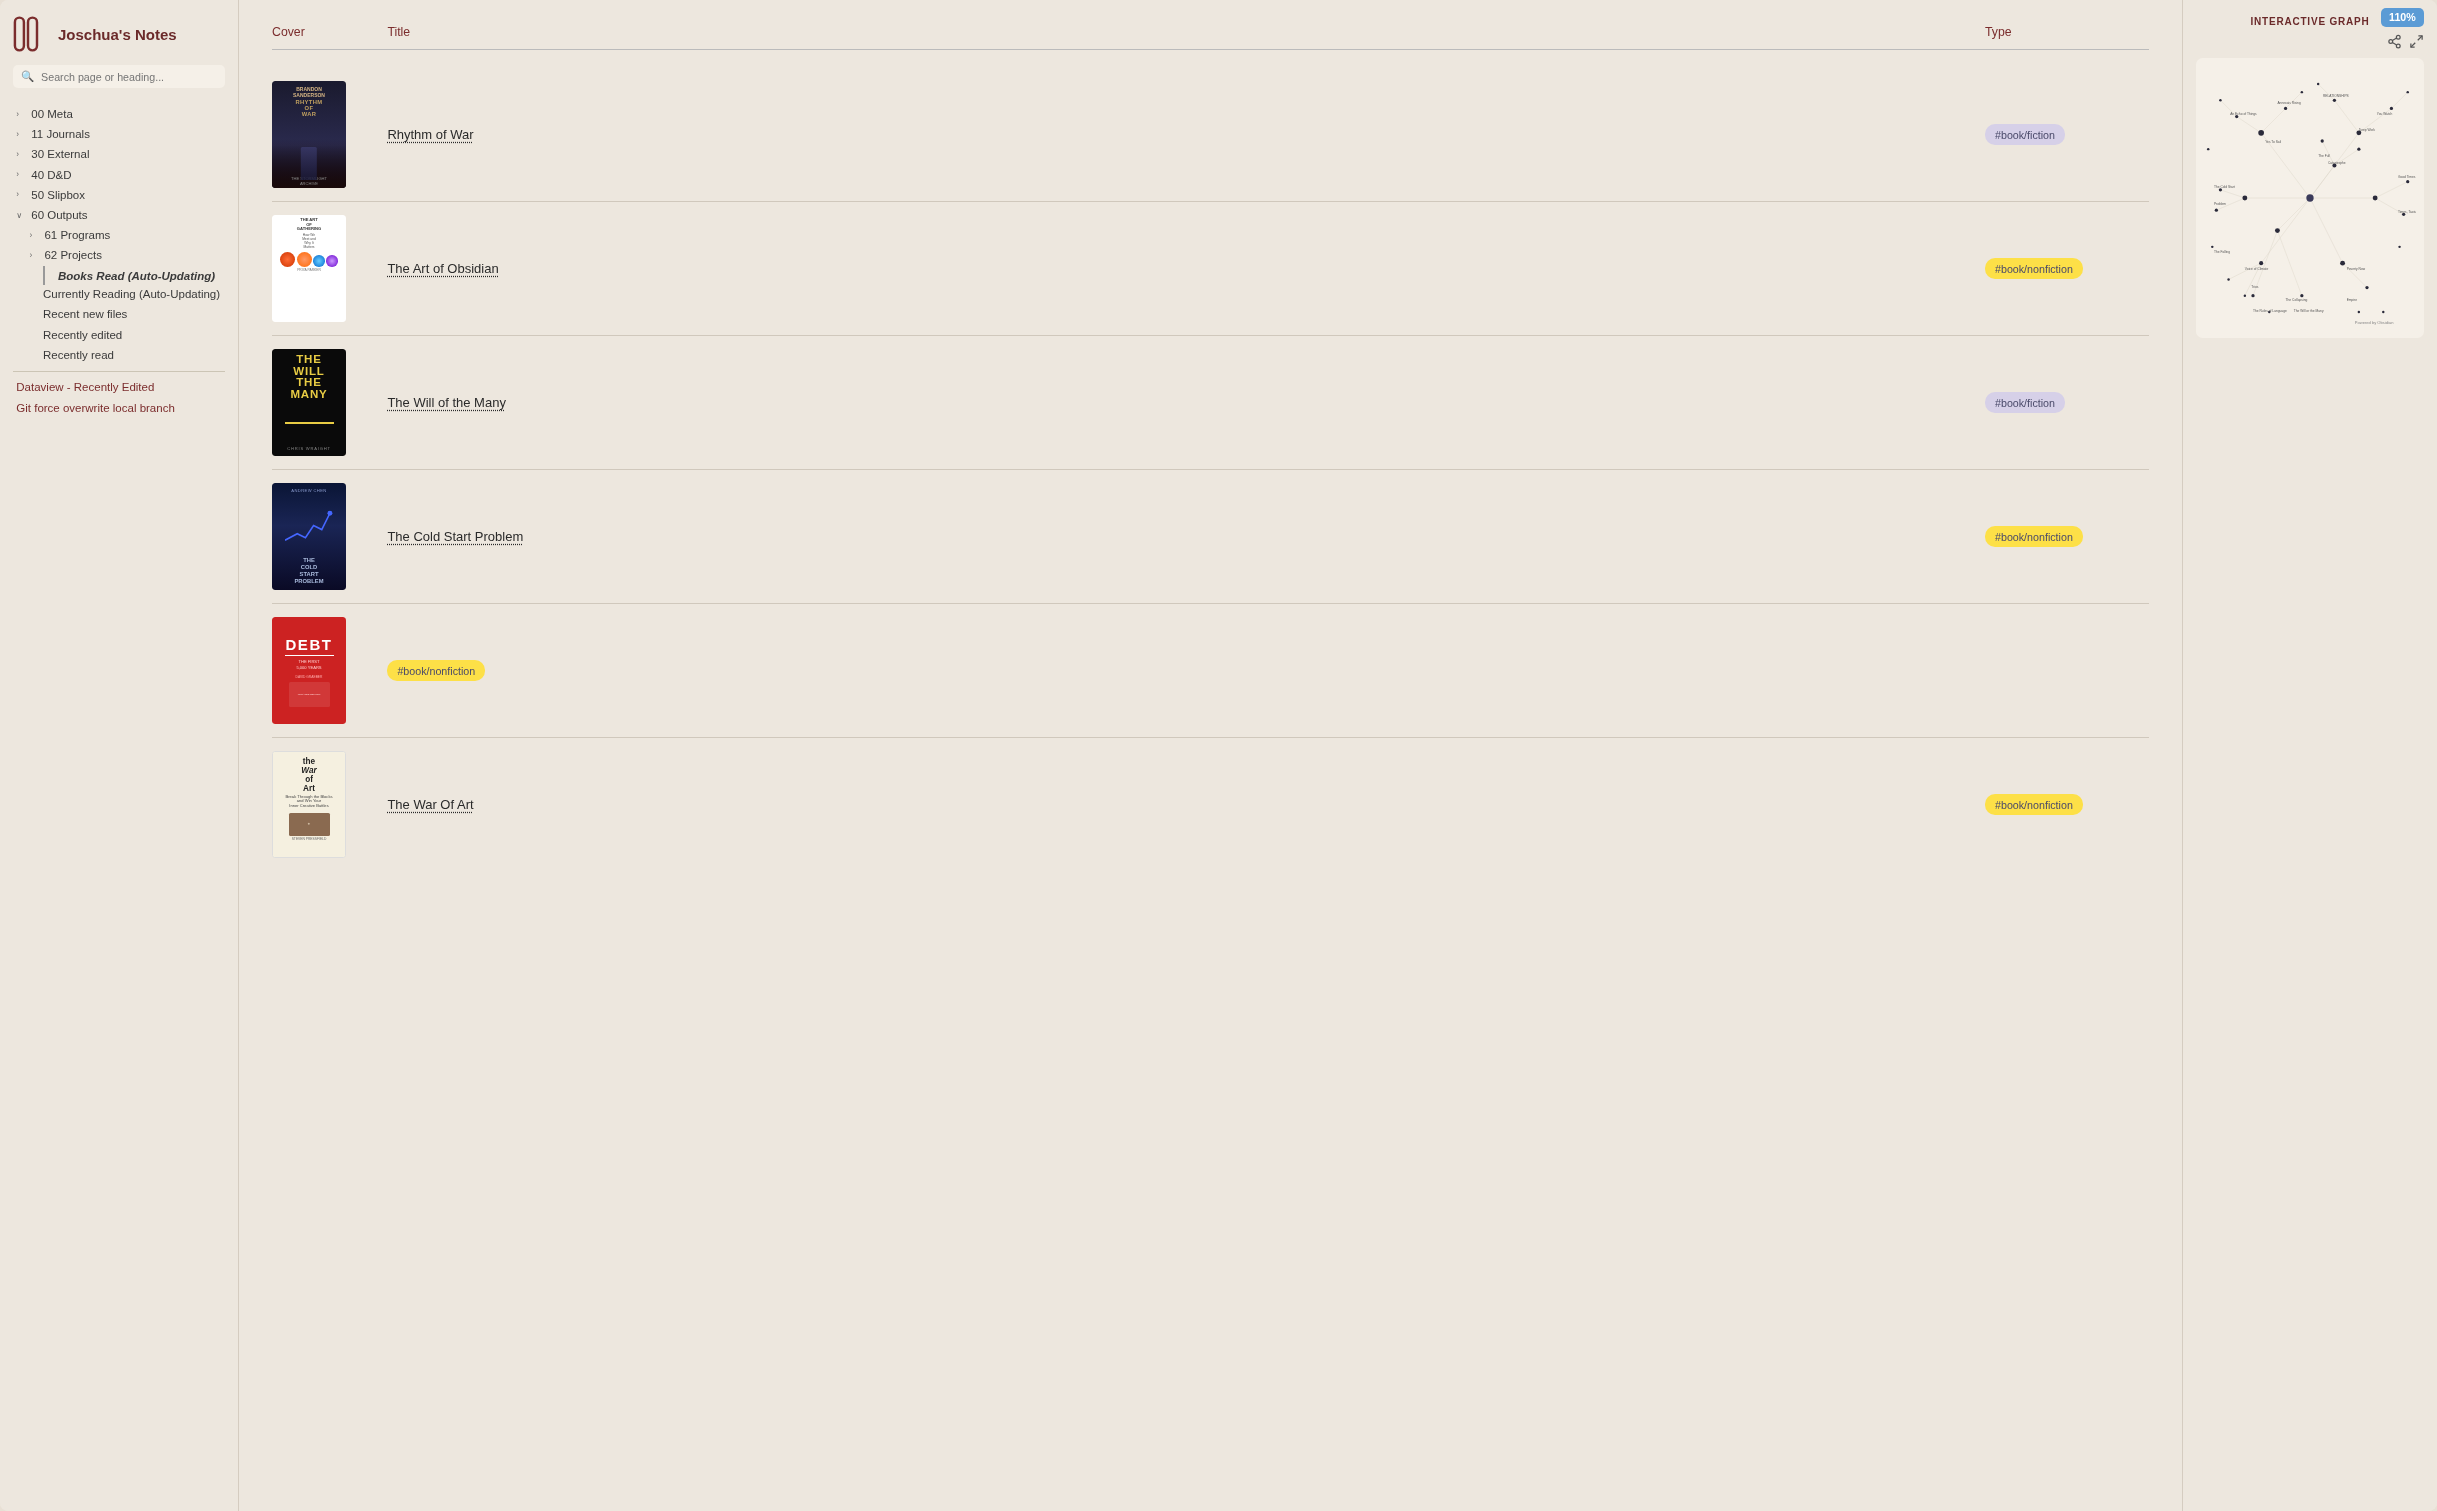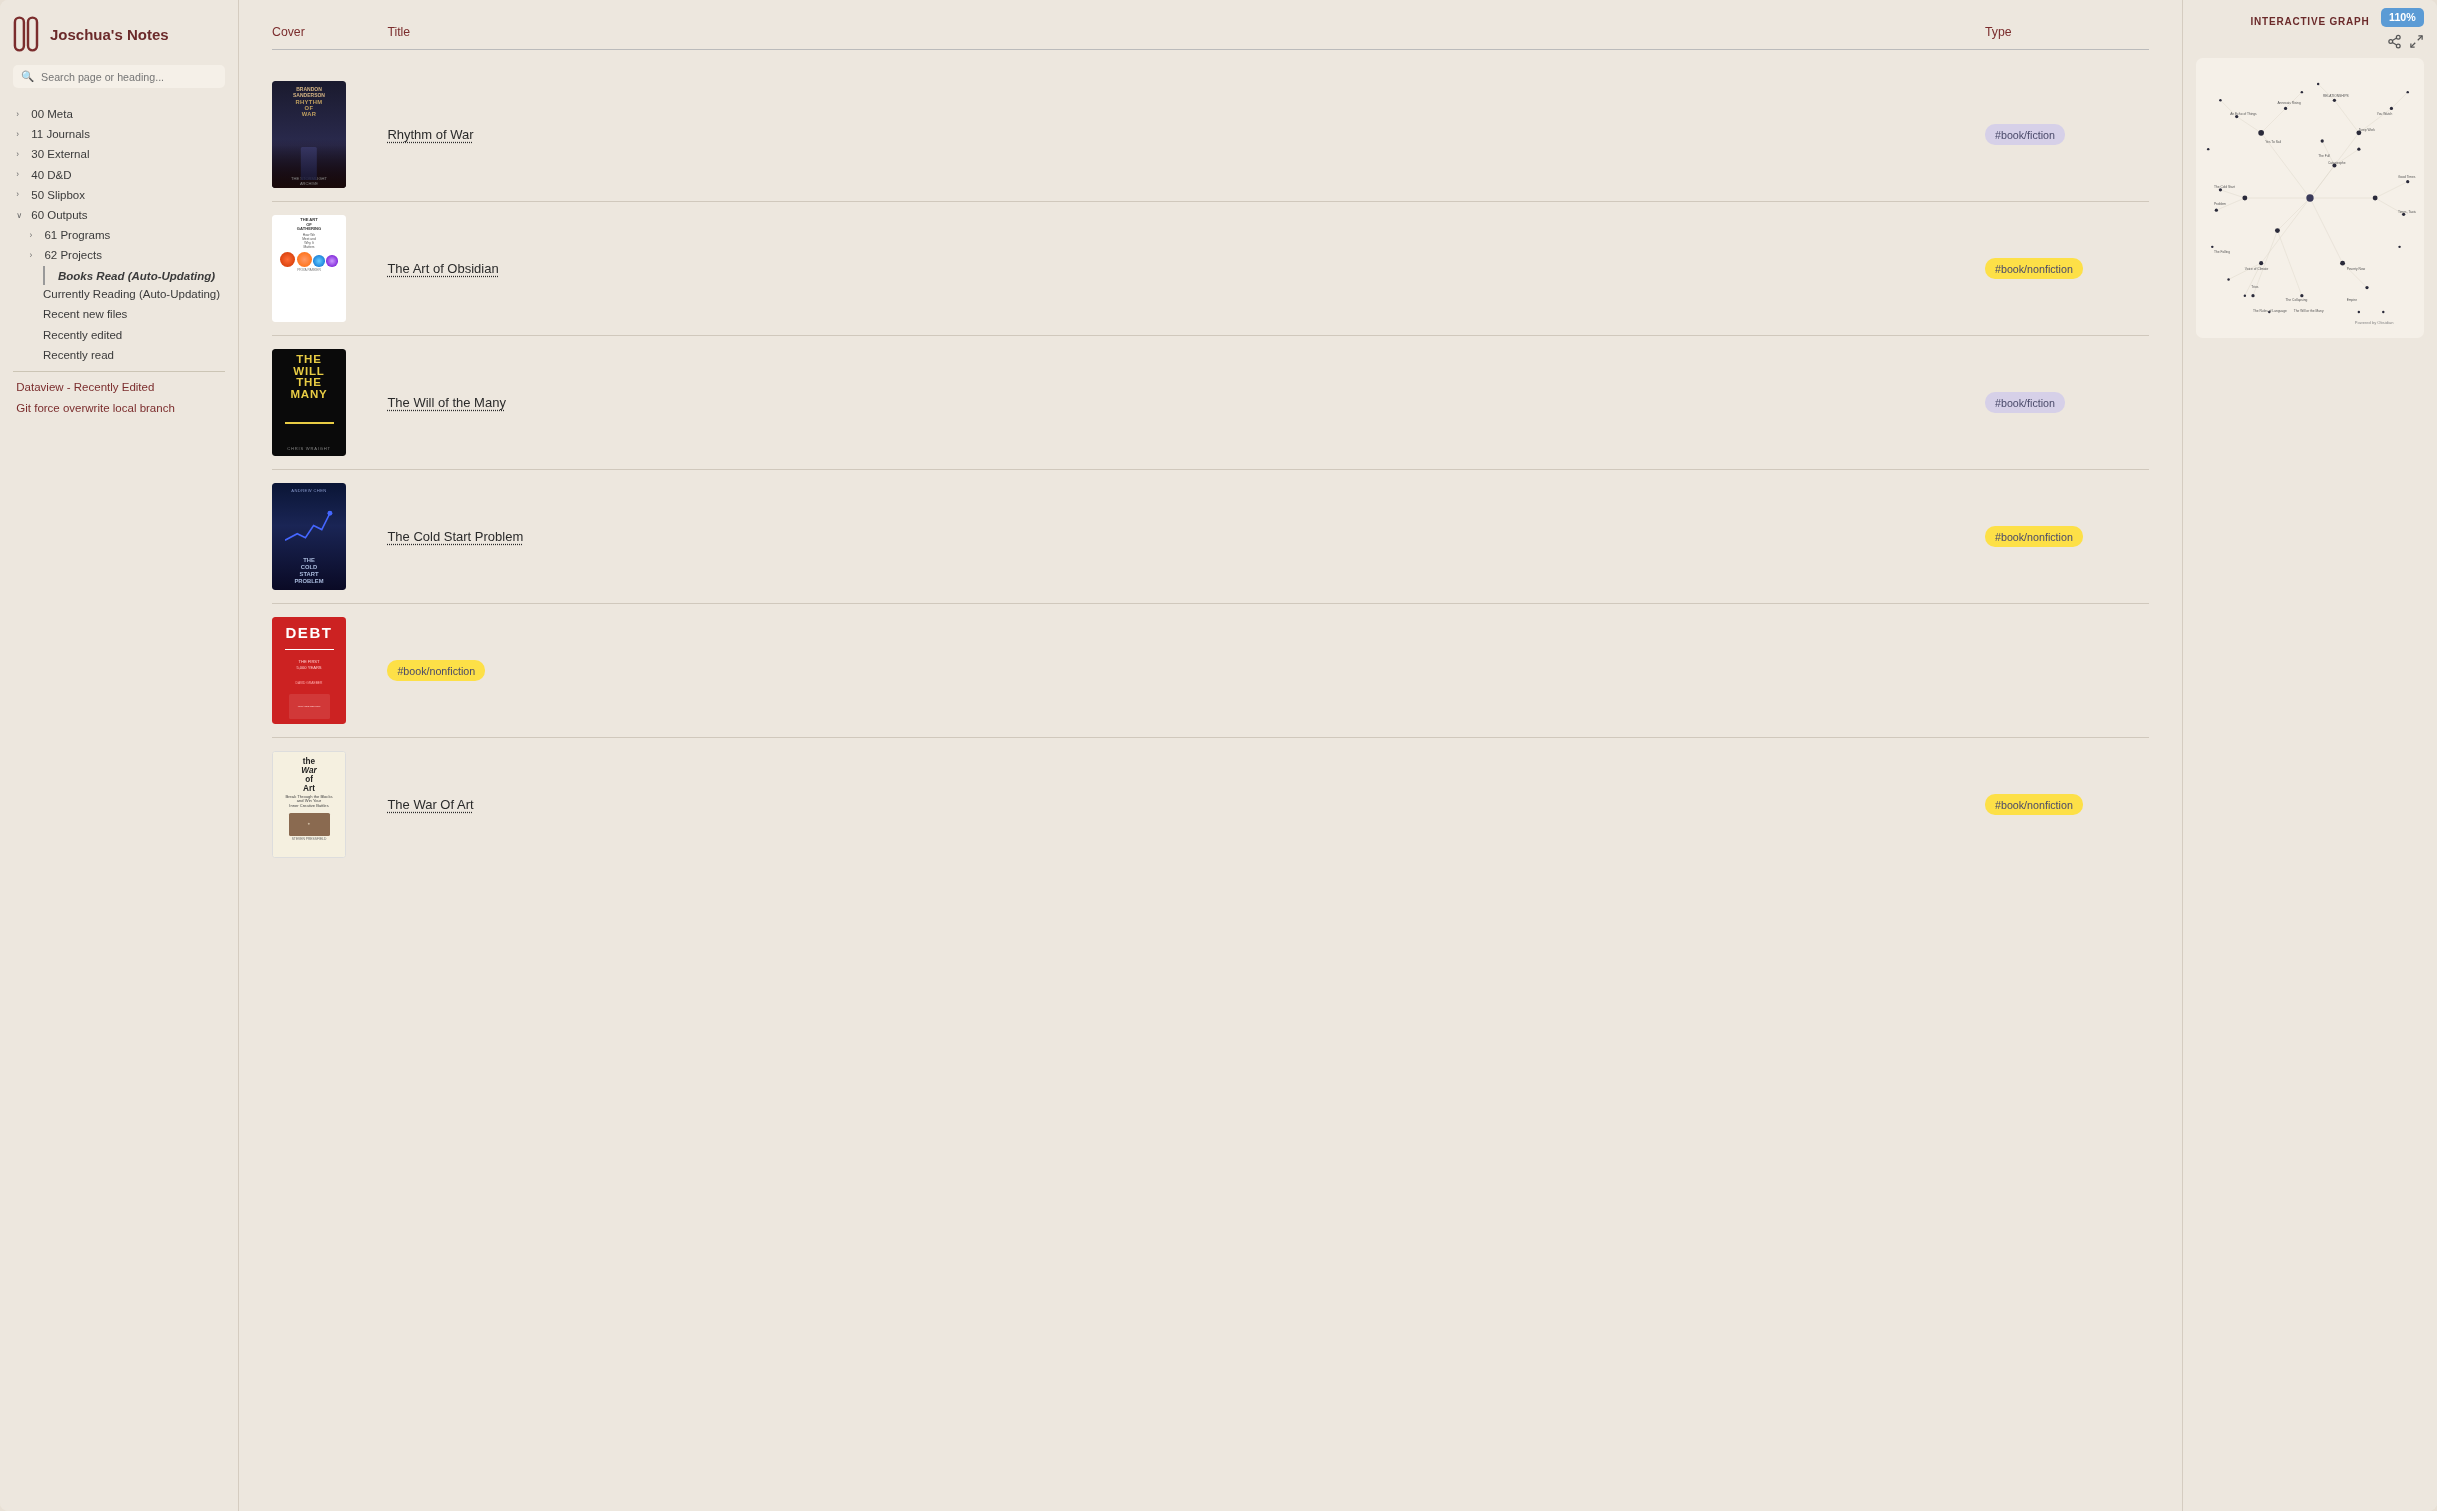"Joschua's Notes" .sidebar-logo { gap: 7px -> 15px }
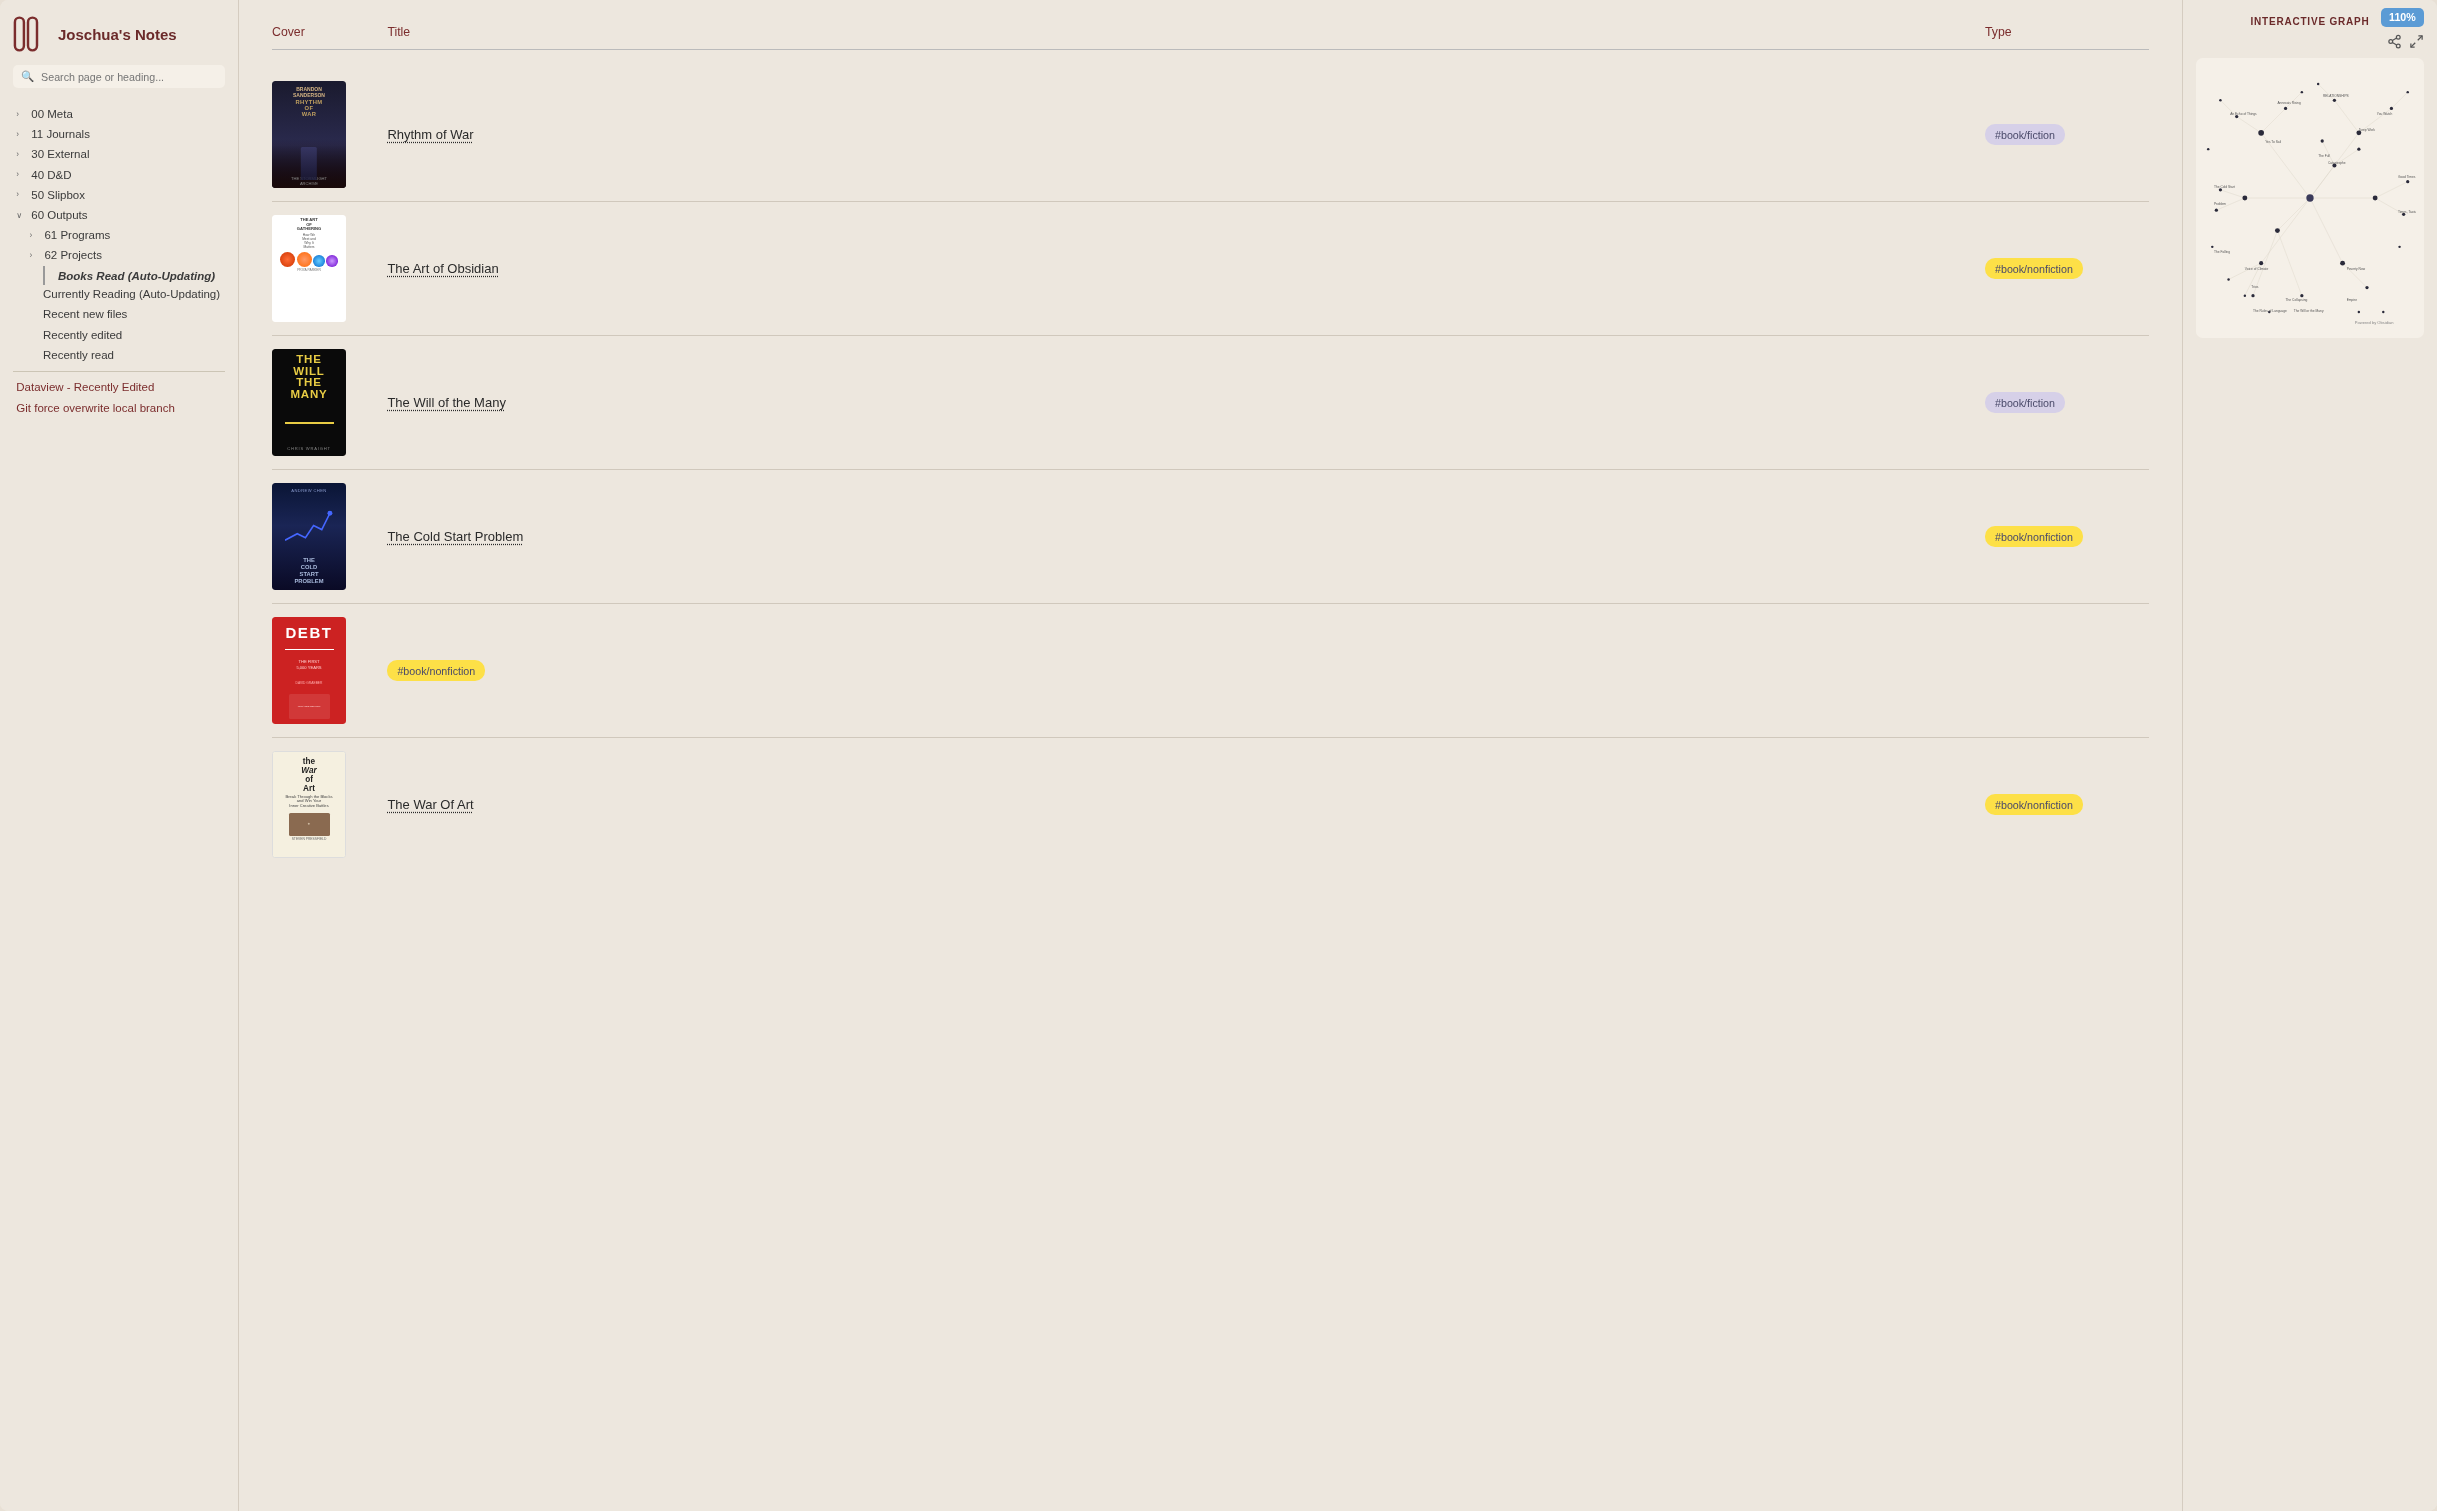"DEBT" div { justify-content: space-between -> center }
